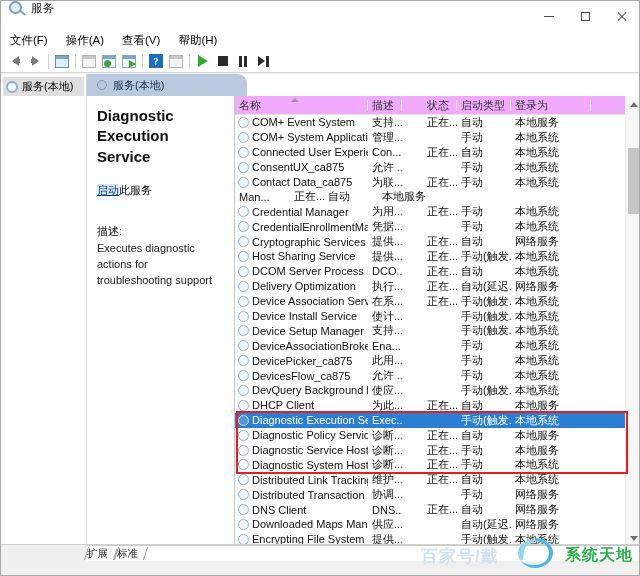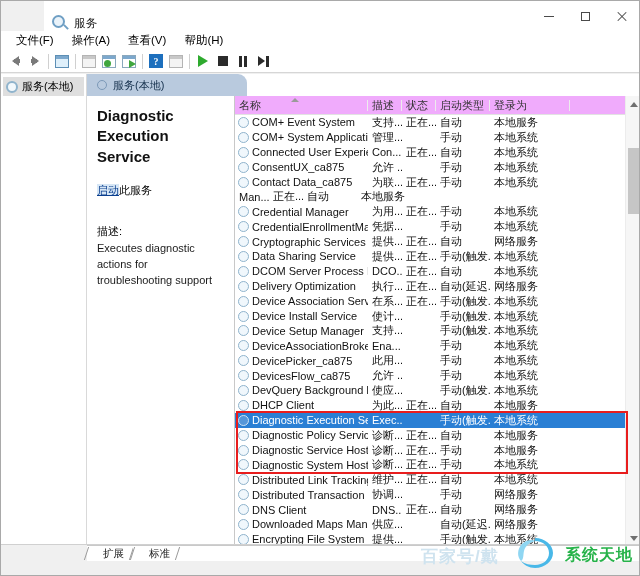"服务" .titlebar { align-items: flex-end -> flex-start; margin-left: 43px -> none }
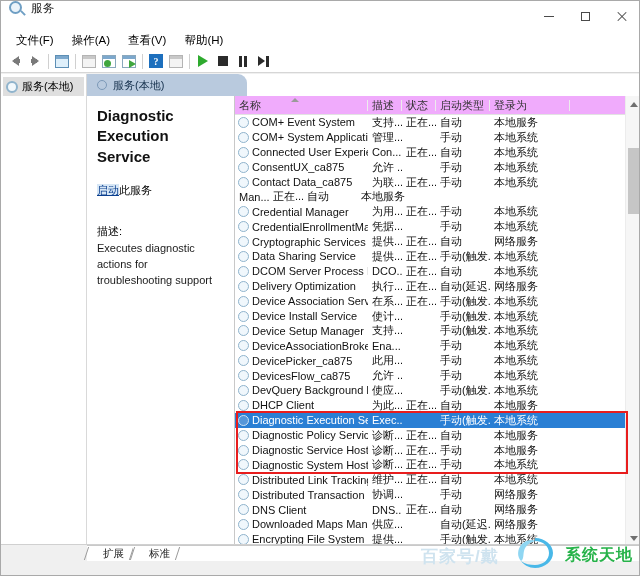"文件(F)" .menubar { padding-left: 6px -> none }
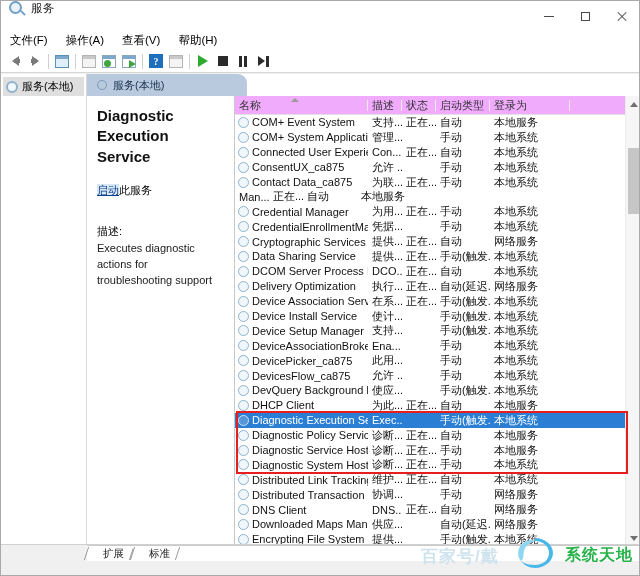"状态" .c-state { margin-left: none -> 21px }
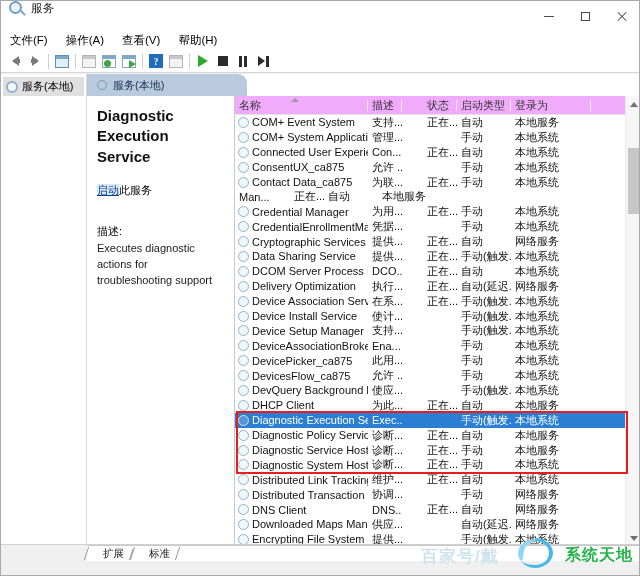"Data Sharing Service" span { text: Data -> Host }
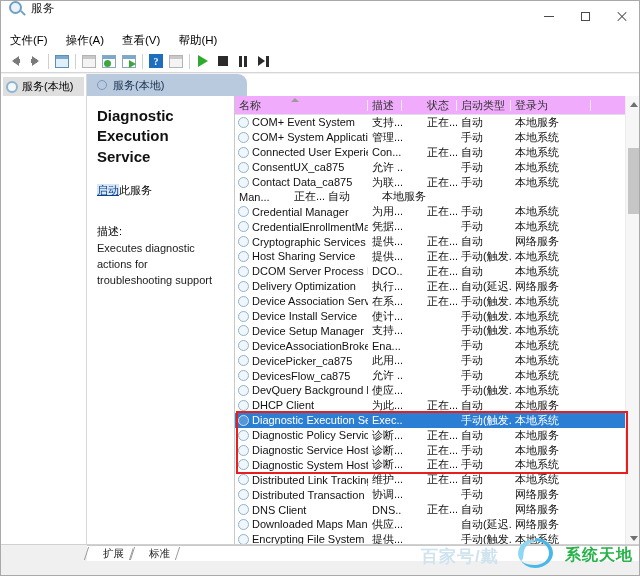"扩展" .btab { padding: 1px 9px 1px 16px -> 1px 9px 1px 0 }
